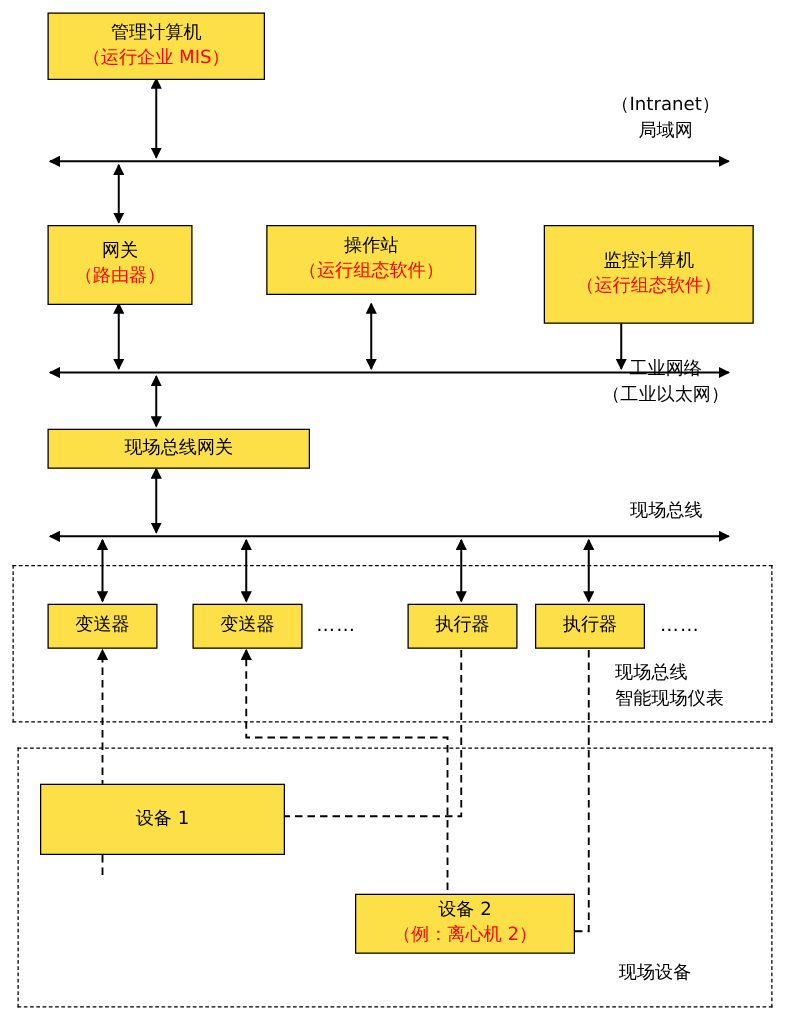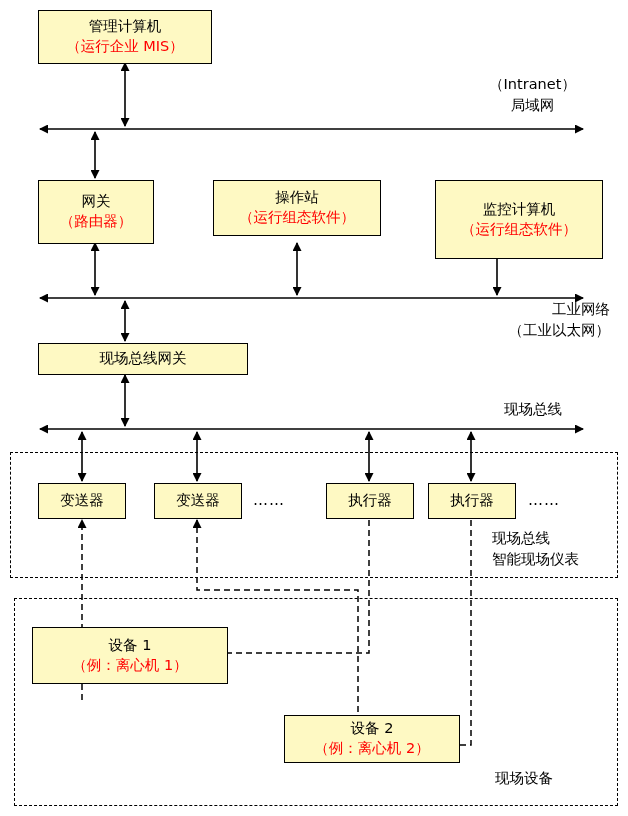"管理计算机" .box { background: #fef9c3 -> #fde047 }
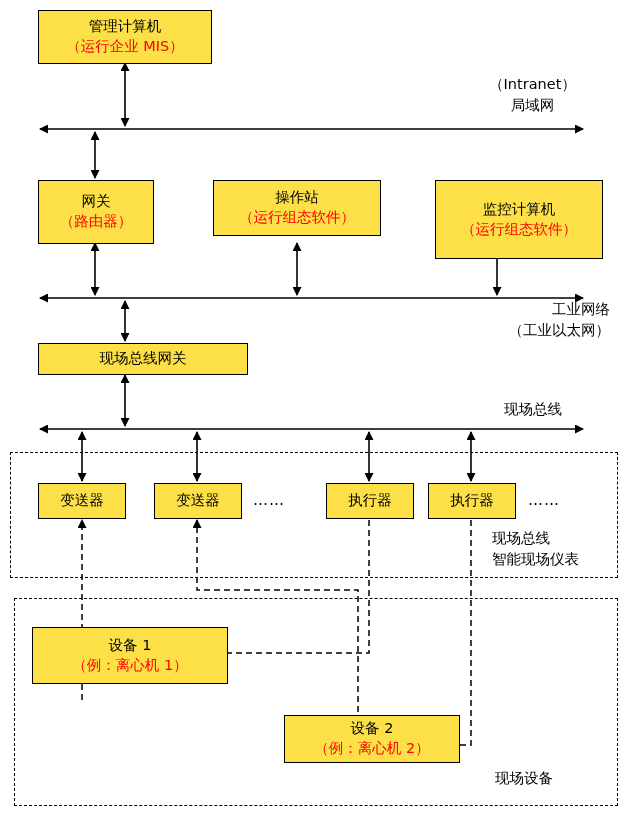"工业网络" div.label { text-align: right -> none; top: 299px -> 285px }
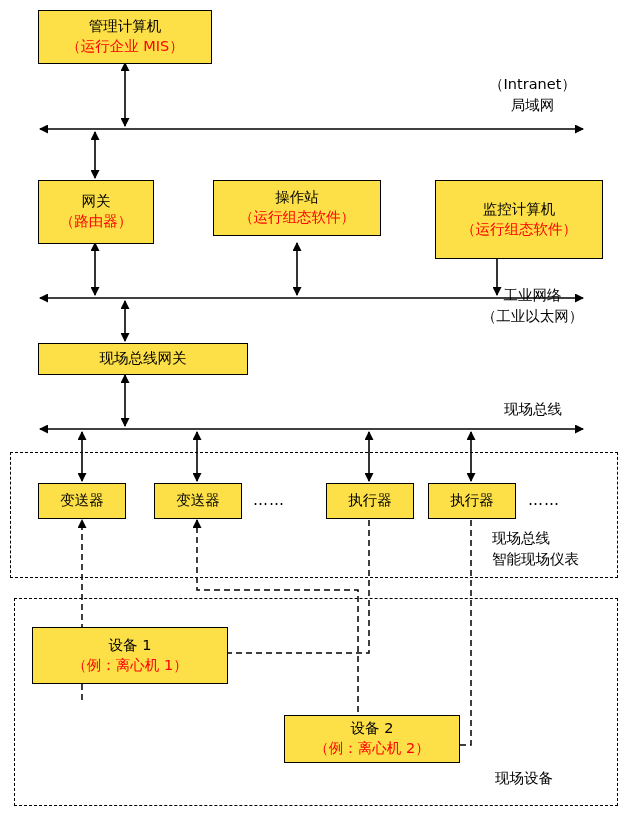"（例：离心机 1）" div.l2 { html: <div>（例：离心机 1）</div> -> none }
